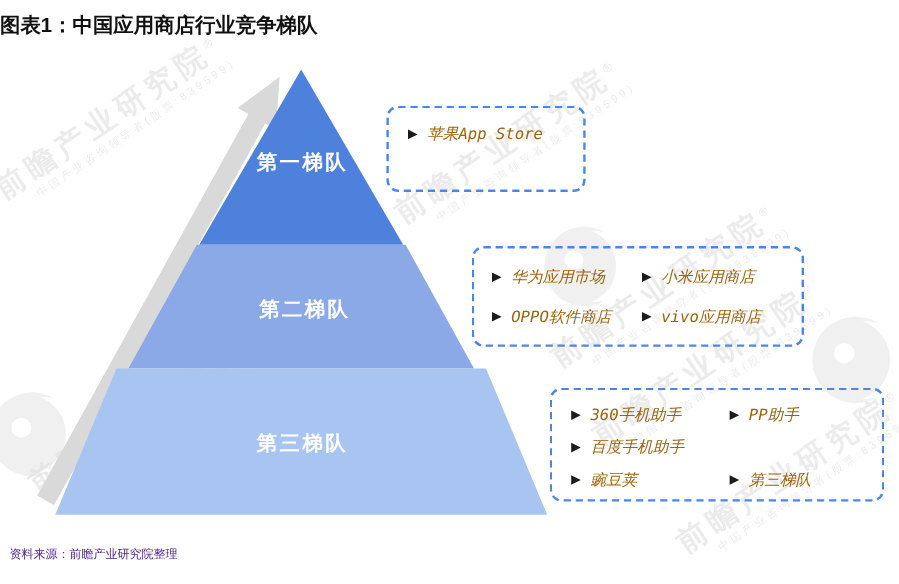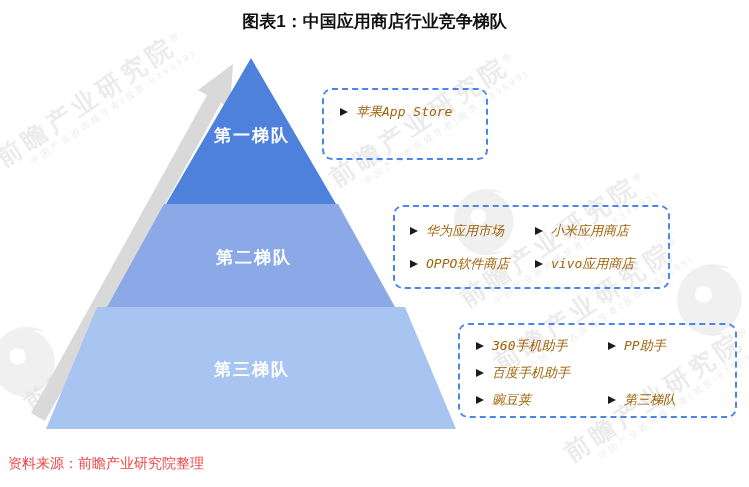"图表1：中国应用商店行业竞争梯队" #chart-title { text-align: center -> none }
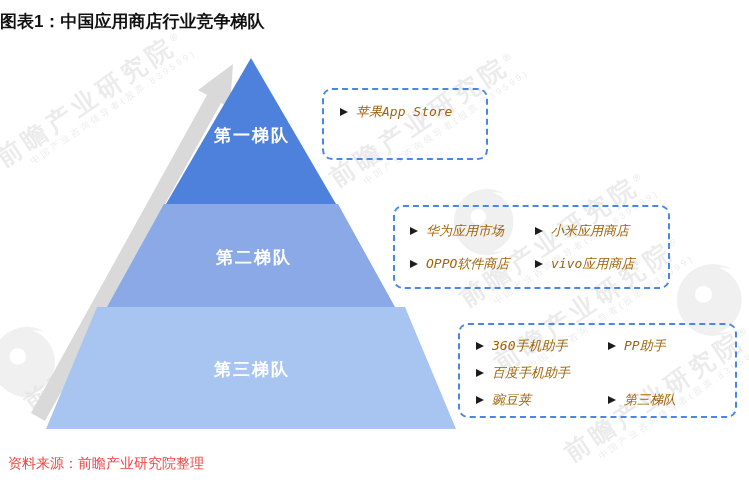"资料来源：前瞻产业研究院整理" #source-note { color: #ef4444 -> #4c1d95; font-size: 14px -> 10px }
